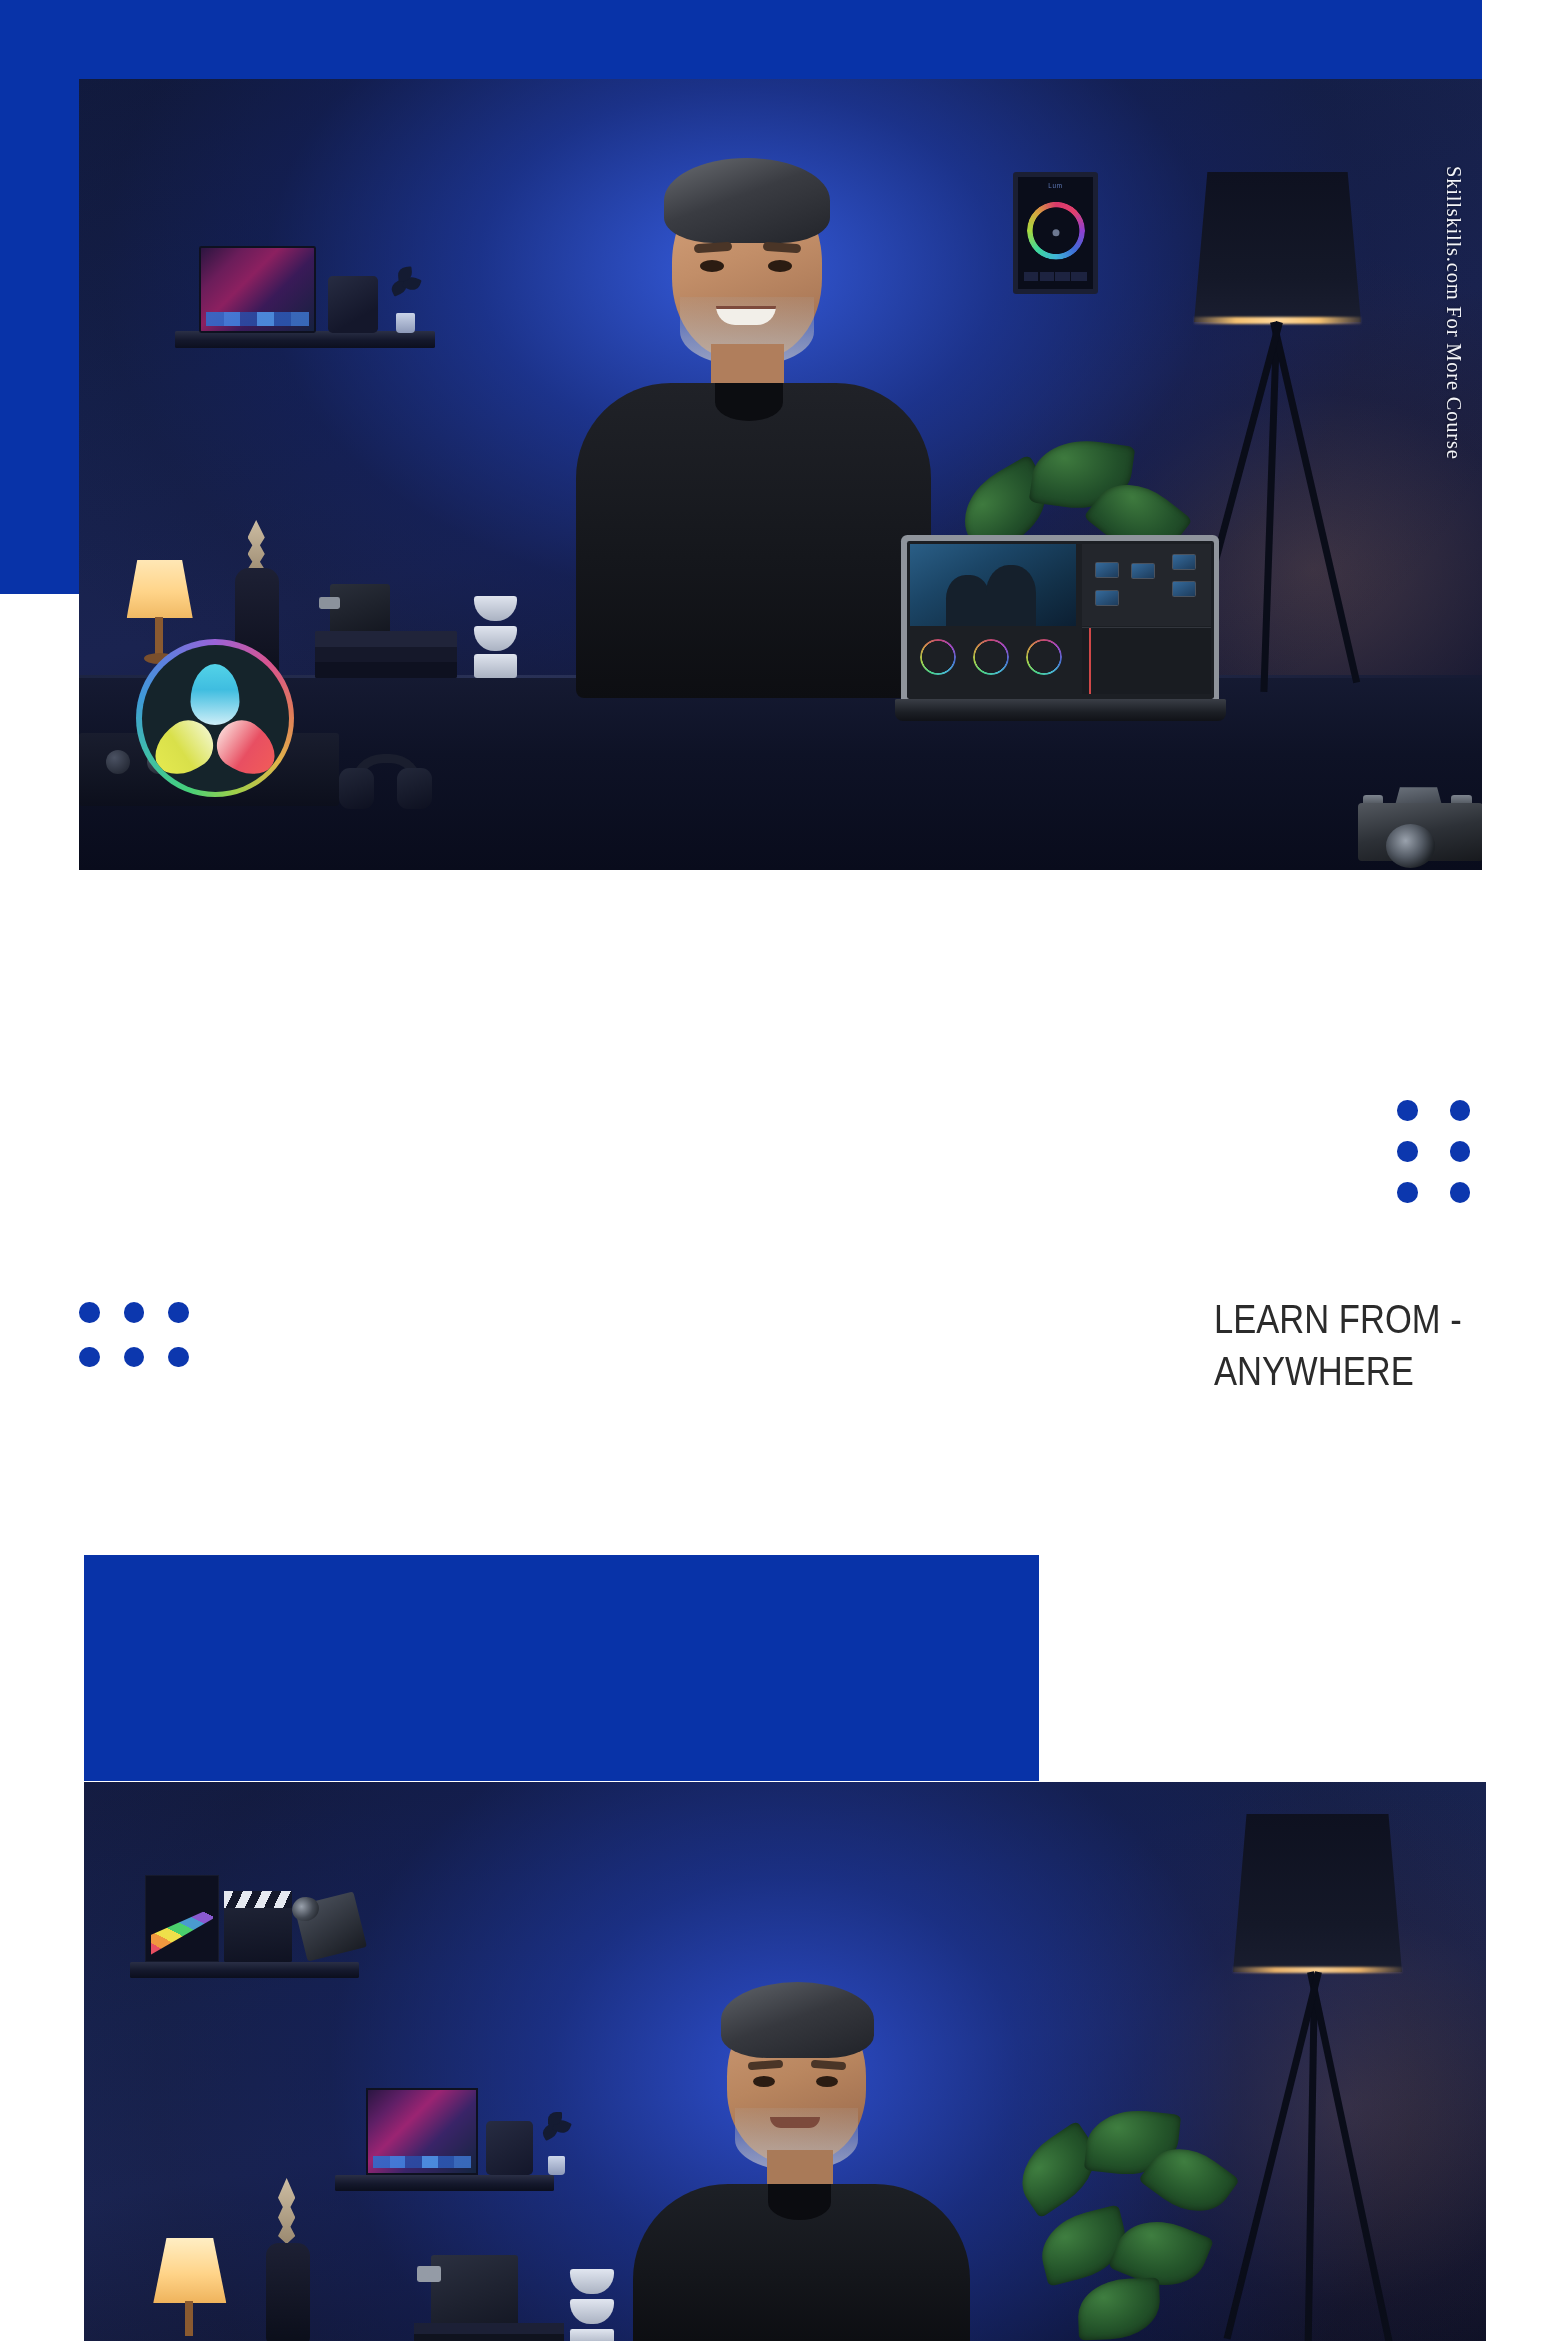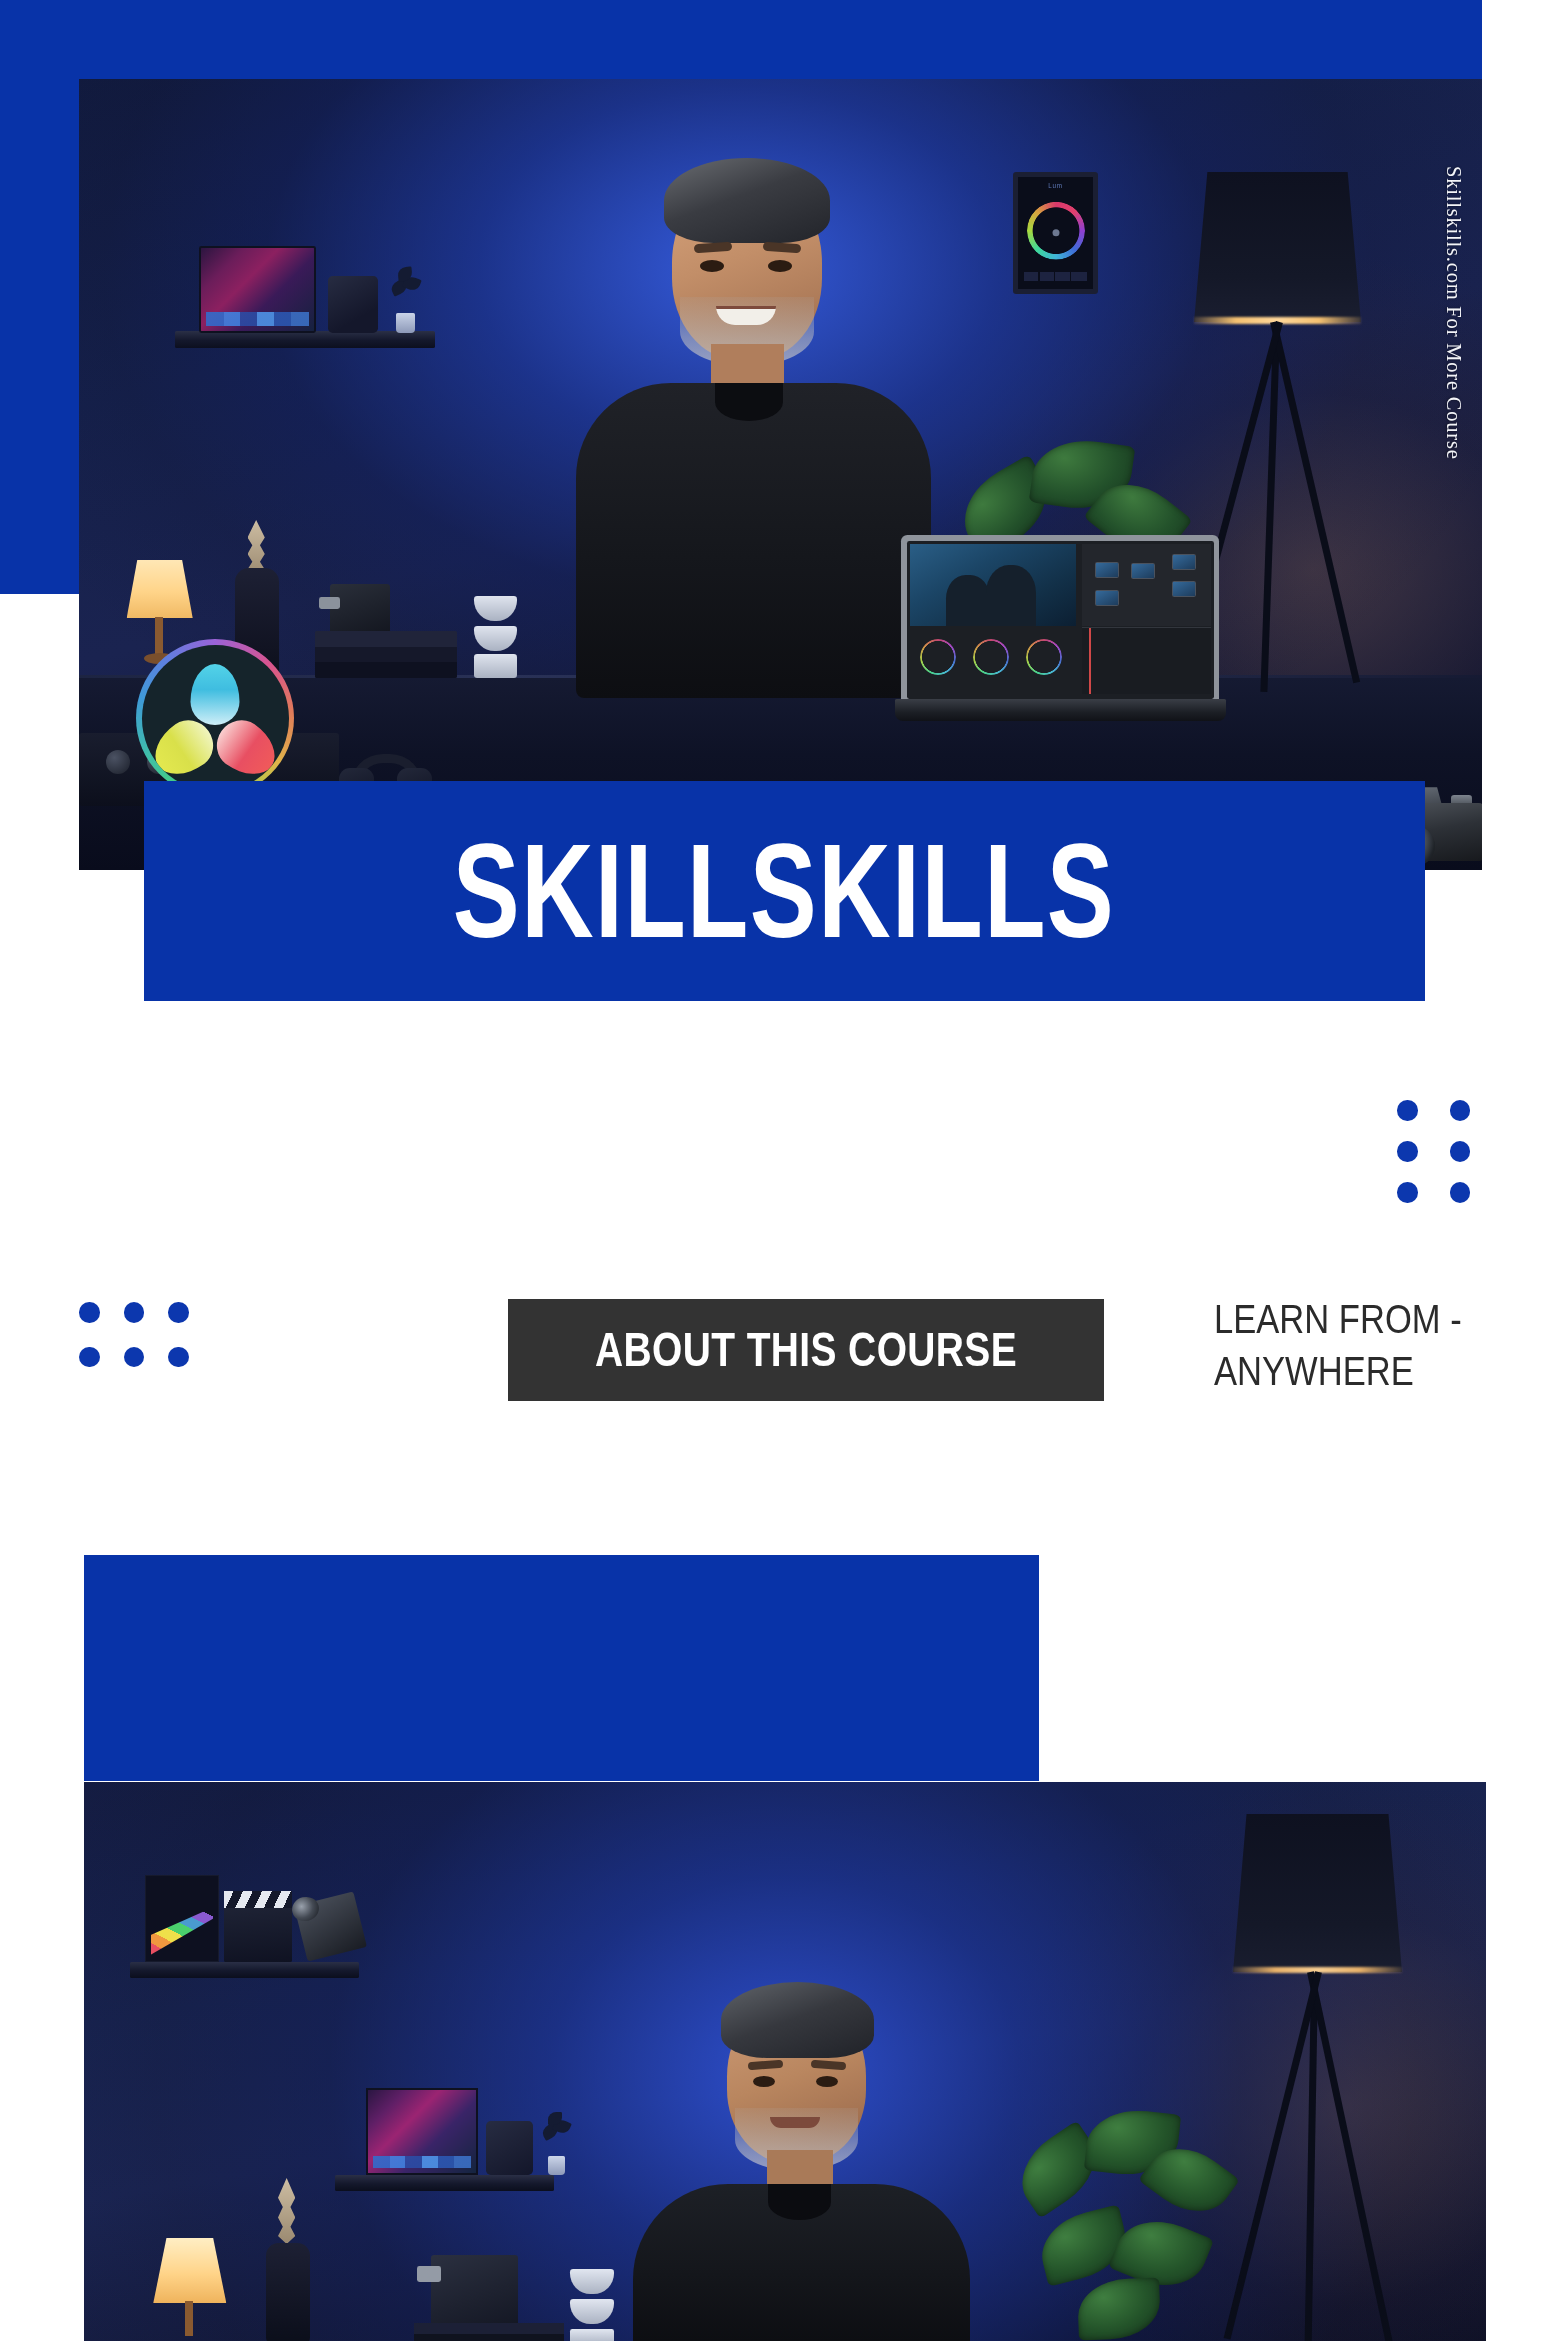"SKILLSKILLS" div.brand-banner { html: <div> <div>SKILLSKILLS</div> </div> -> none }
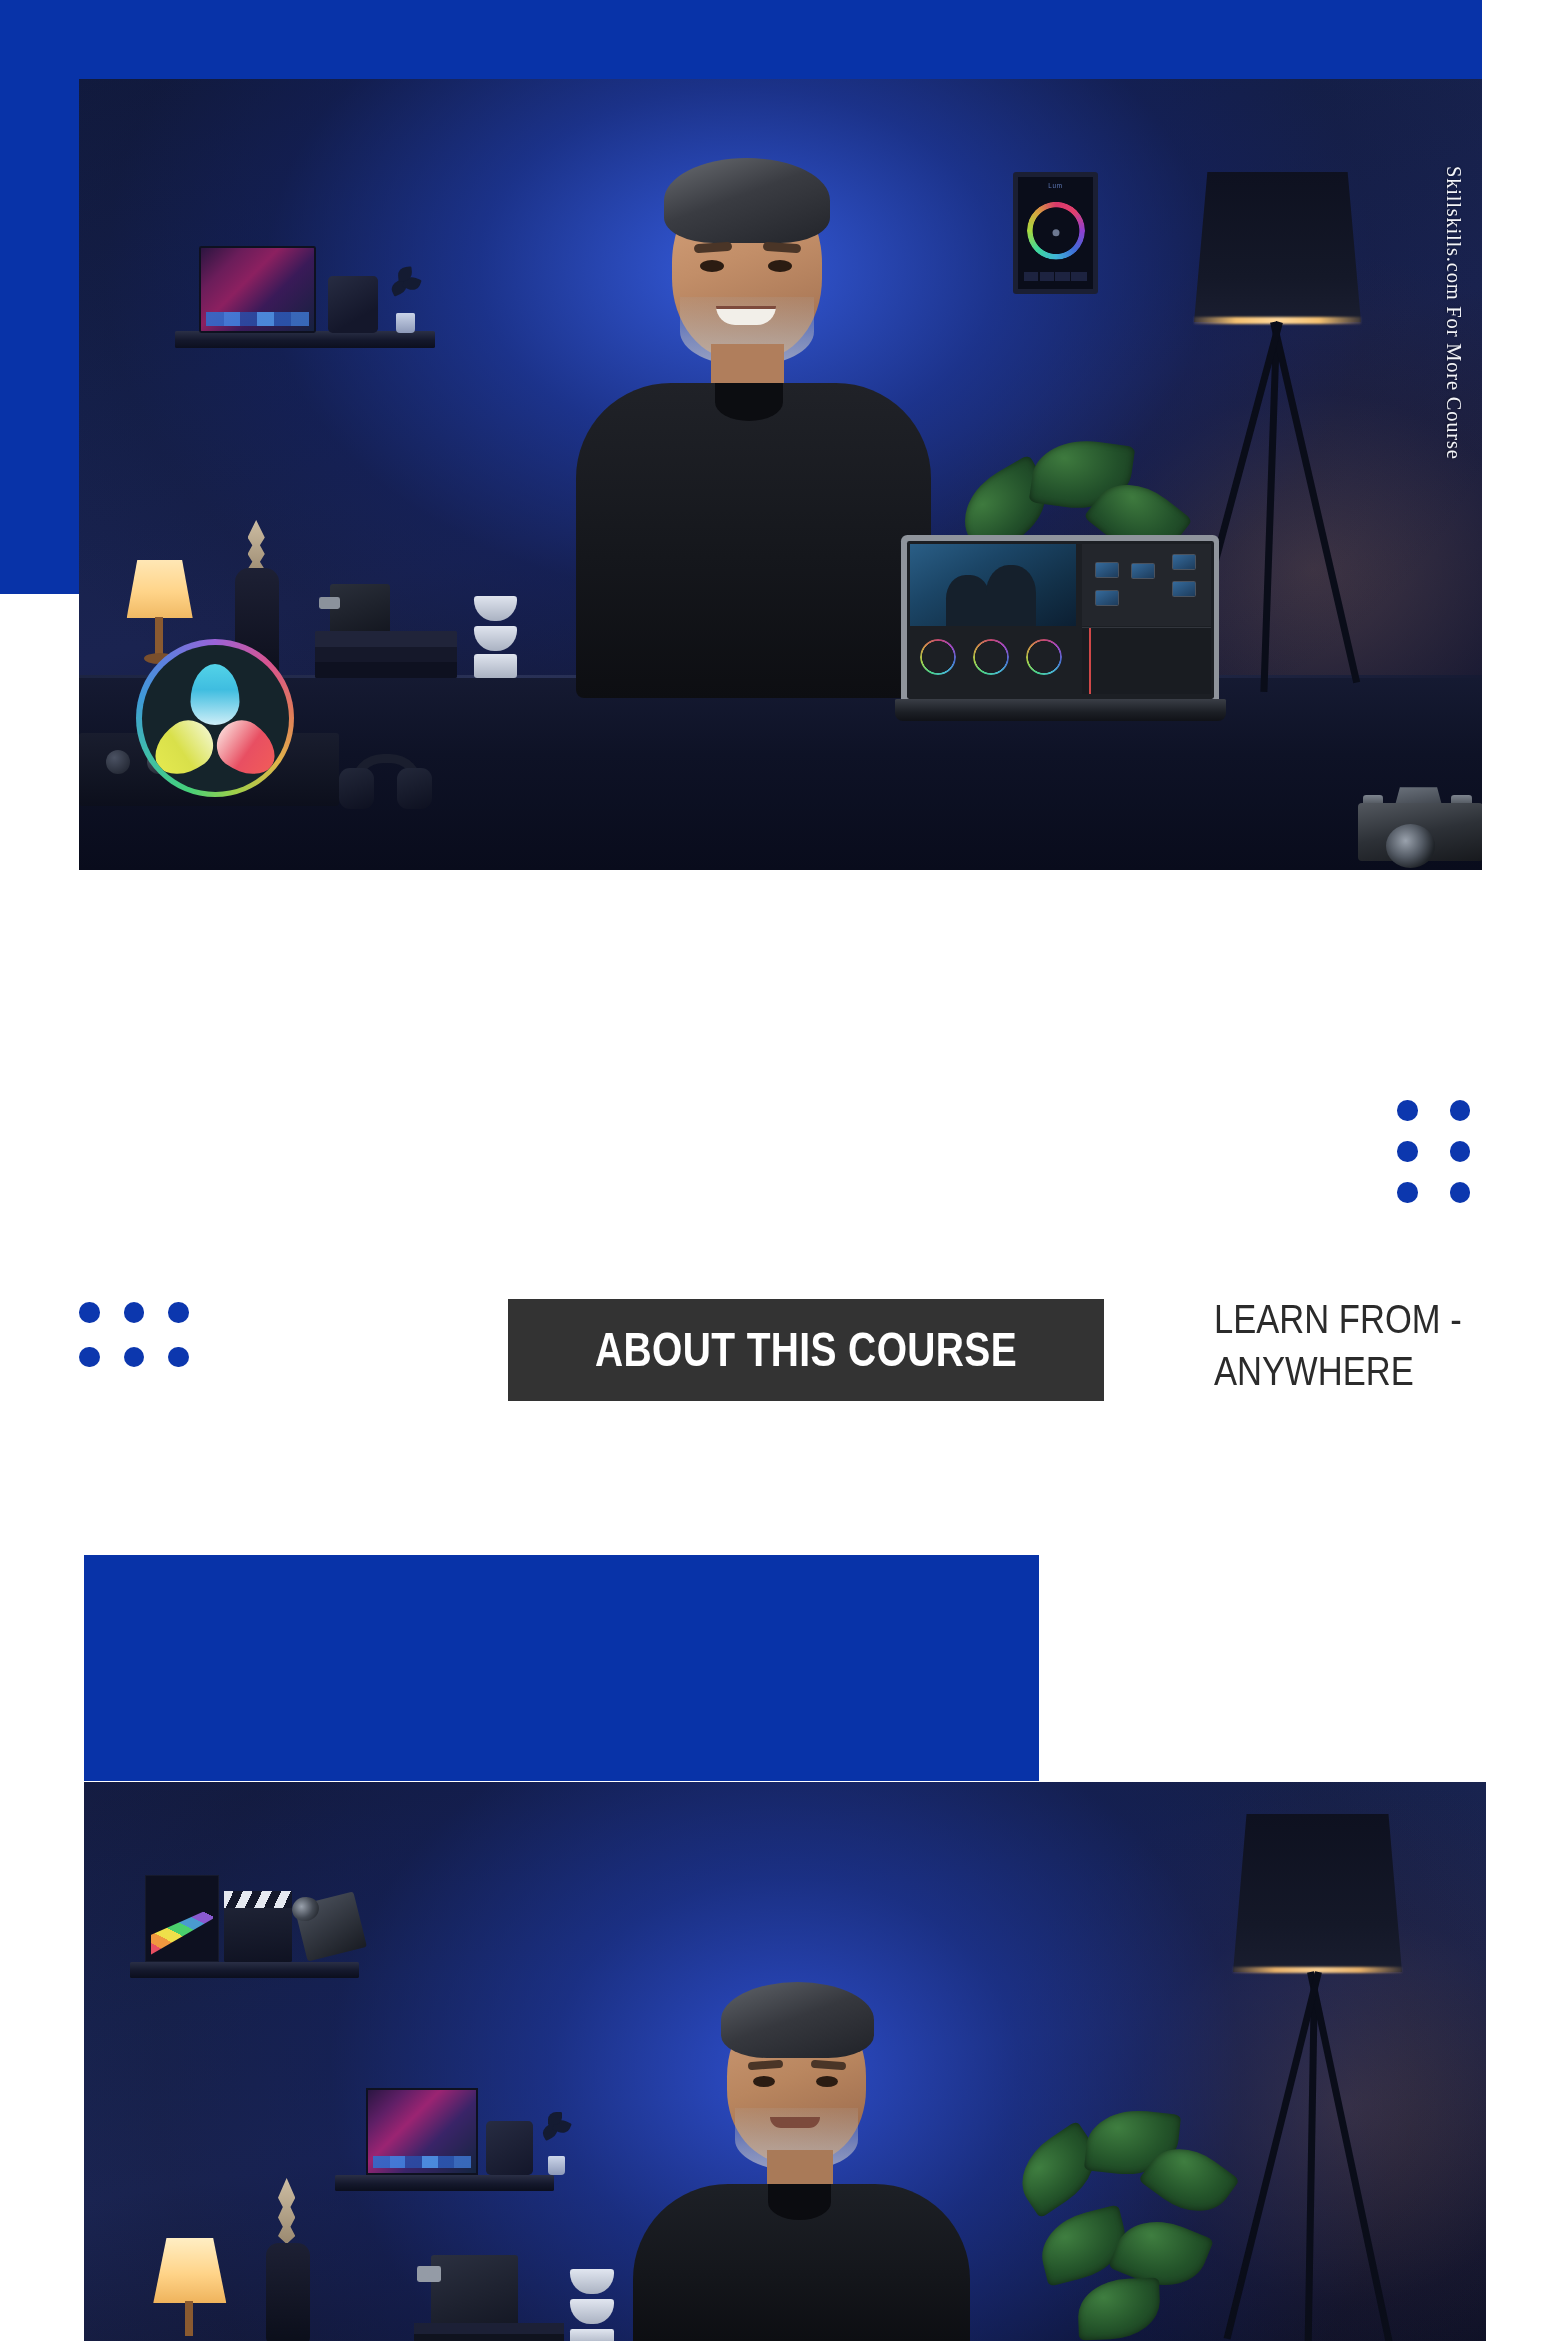"ABOUT THIS COURSE" div.section-tag { html: <div> <span>ABOUT THIS COURSE</span> </div> -> none }
